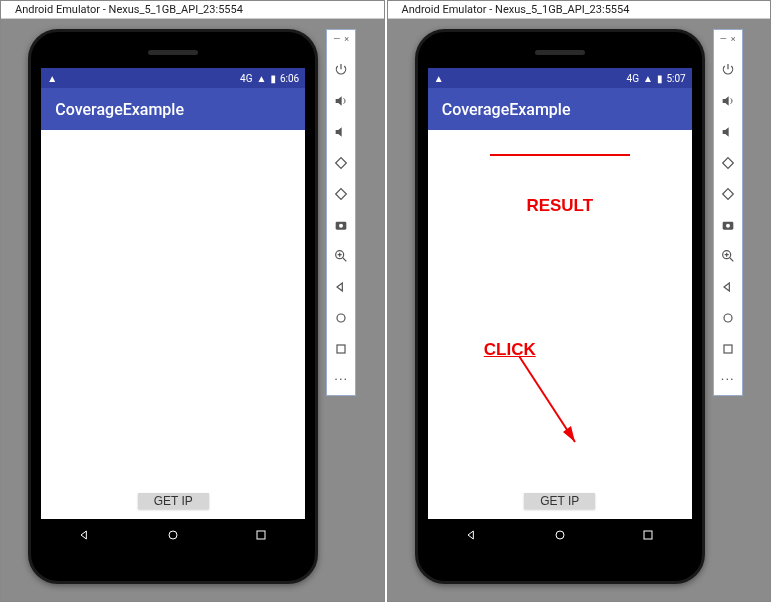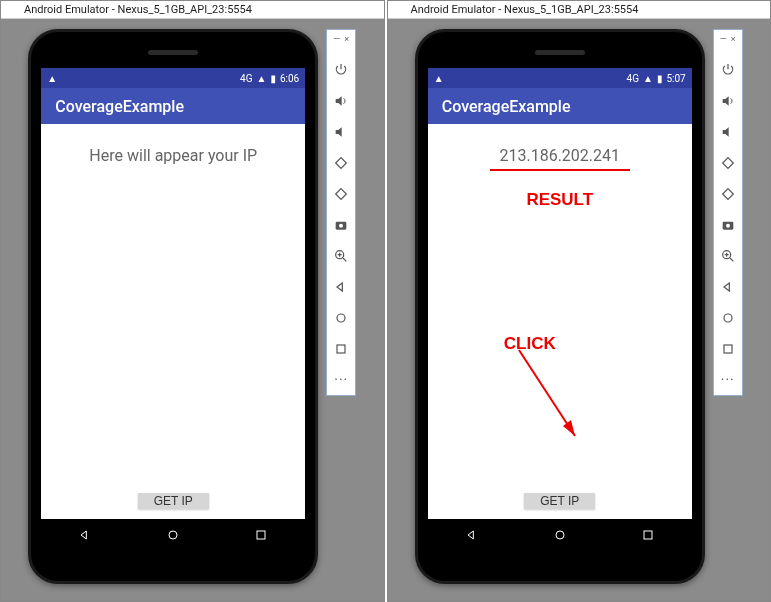"Android Emulator -" .pane-title { padding: 2px 23px -> 2px 14px }
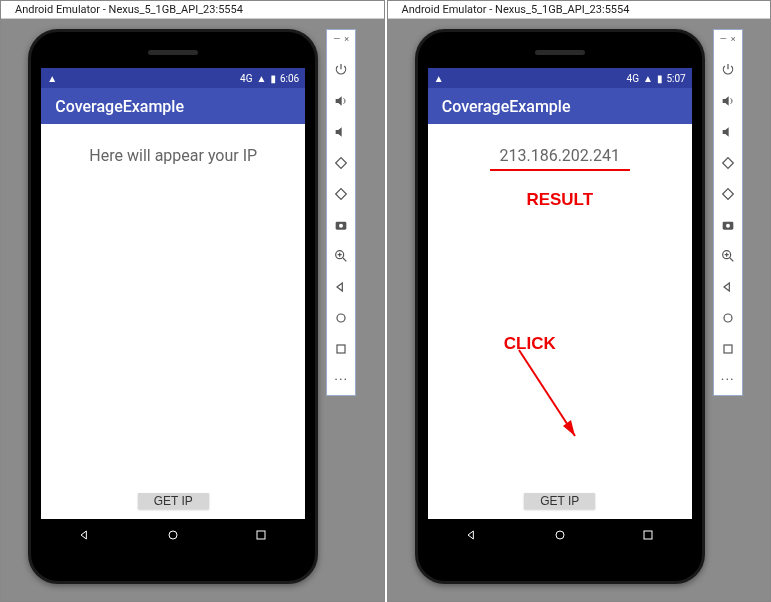"CoverageExample" .app-bar { height: 36px -> 42px }
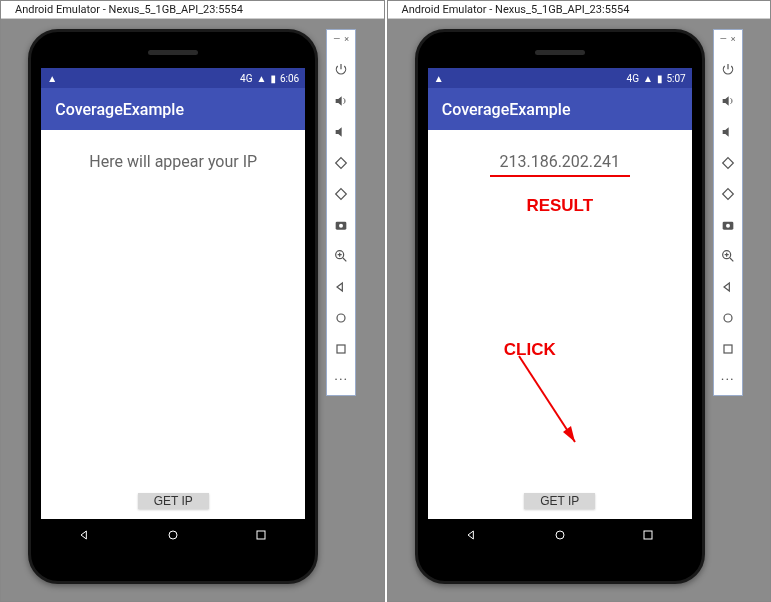"Here will appear your IP" div.ip-text { html: <div>Here will appear your IP</div> -> none }
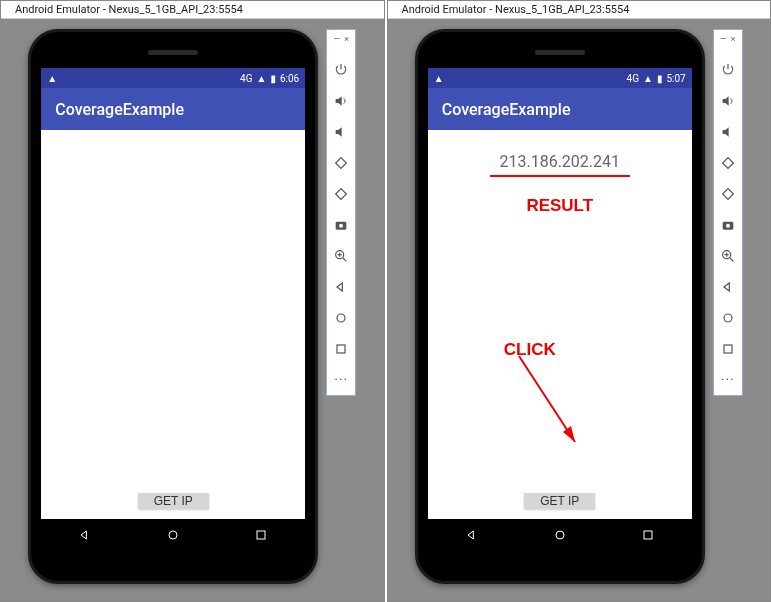"213.186.202.241" div.ip-text { html: <div>213.186.202.241</div> -> none }
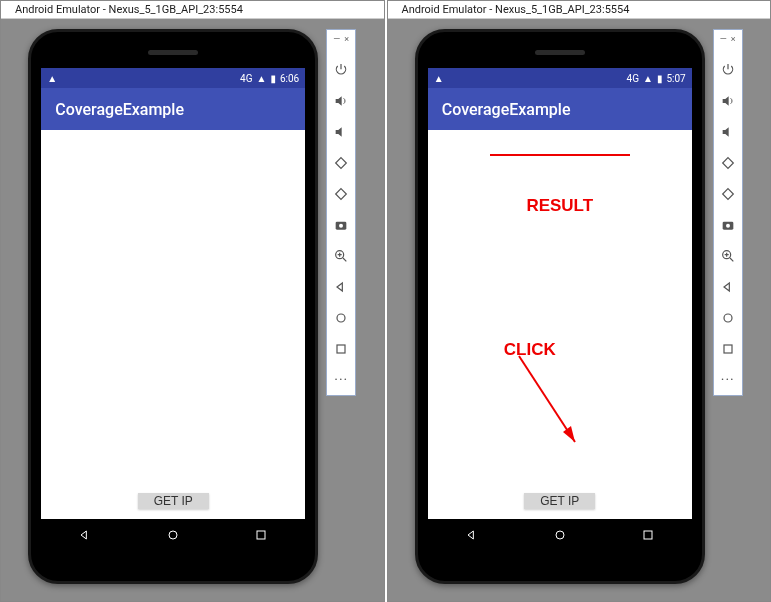"CLICK" div.annotation { left: 76px -> 56px; text-decoration: none -> underline }
